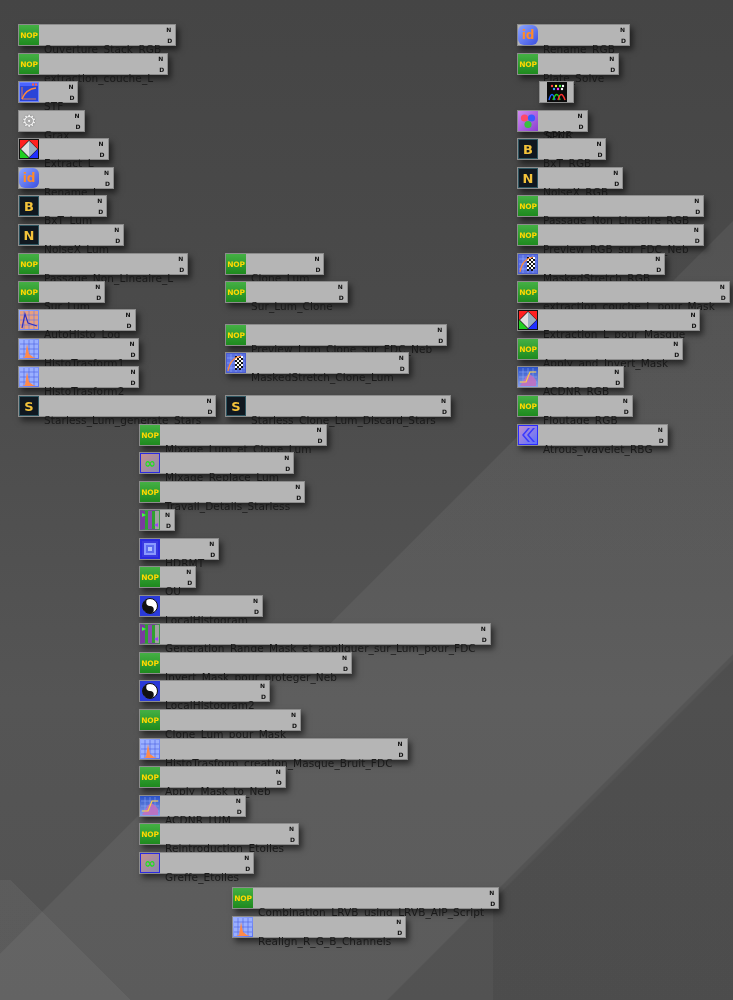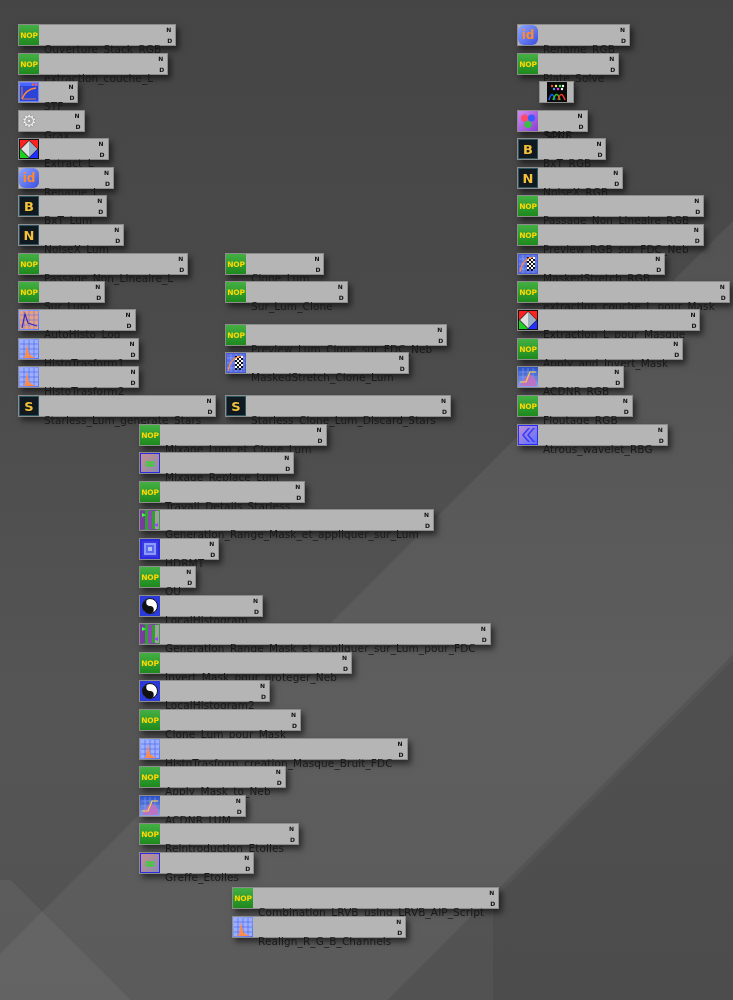"Generation_Range_Mask_et_appliquer_sur_Lum" span.label { html: <span>Generation_Range_Mask_et_appliquer_sur_Lum</span> -> none }
